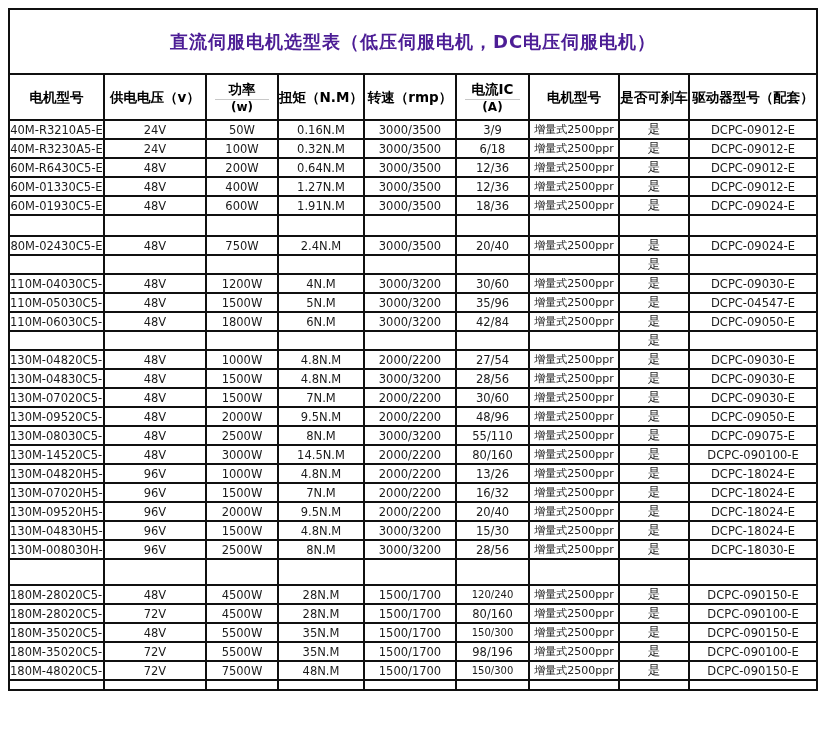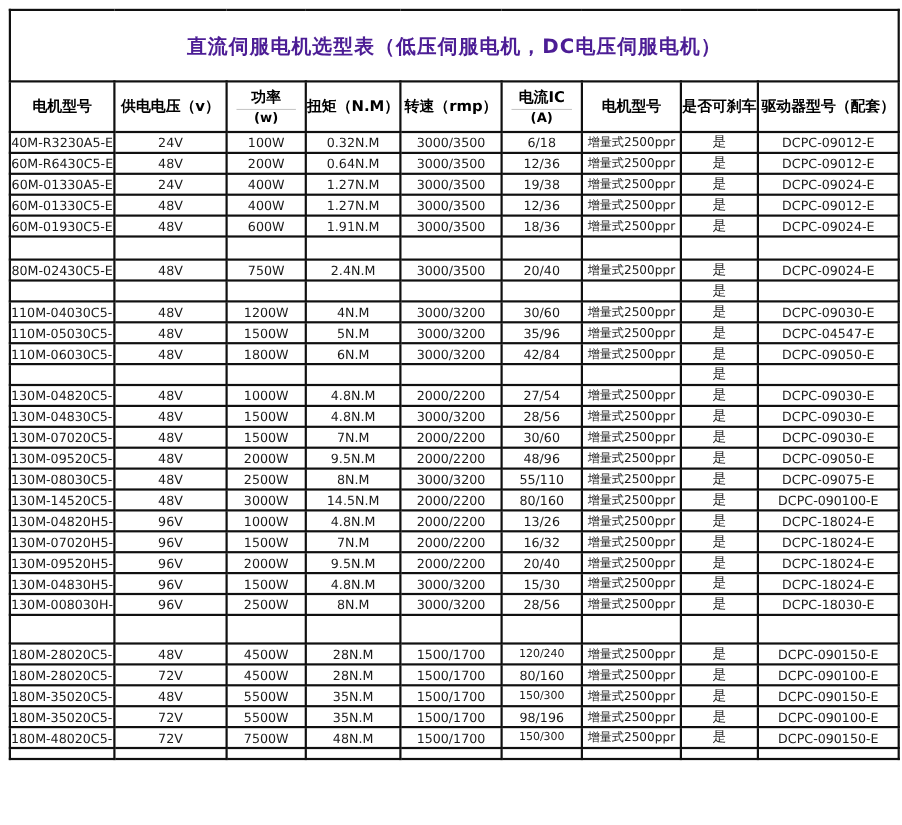"40M-R3210A5-E" tr { html: none -> <tr> <td>40M-R3210A5-E</td> <td>24V</td> <td>50W</td> <td>0.16N.M</td> <td>3000/3500</td> <td>3/9</td> <td>增量式2500ppr</td> <td>是</td> <td>DCPC-09012-E</td> </tr> }
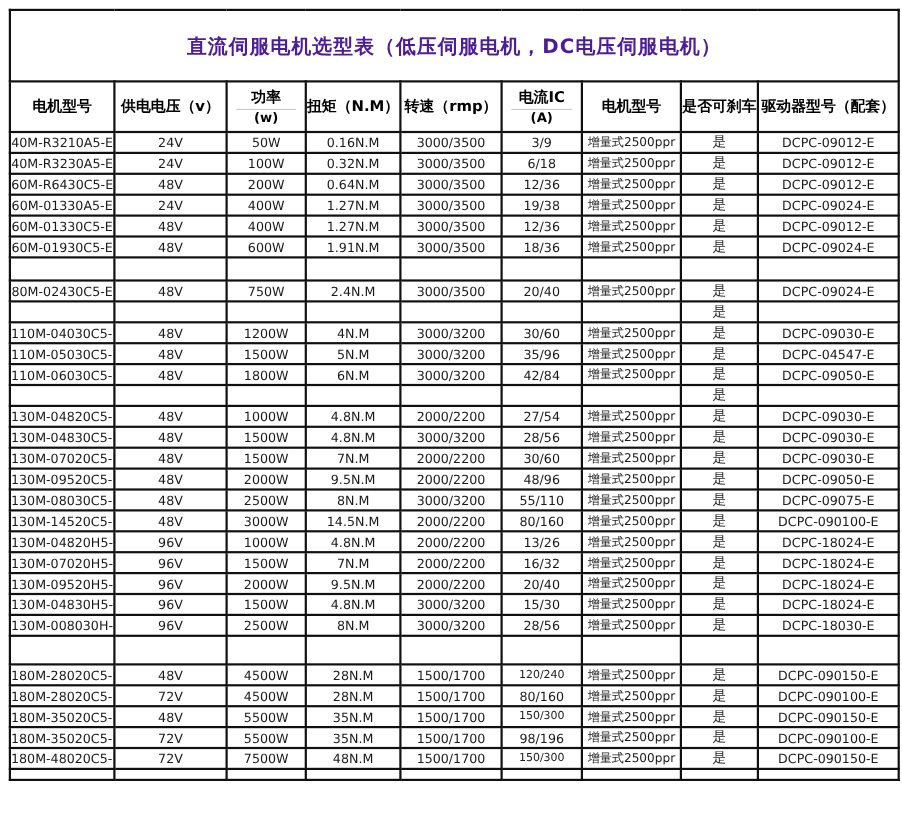"60M-01330A5-E" tr { html: <tr> <td>60M-01330A5-E</td> <td>24V</td> <td>400W</td> <td>1.27N.M</td> <td>3000/3500</td> <td>19/38</td> <td>增量式2500ppr</td> <td>是</td> <td>DCPC-09024-E</td> </tr> -> none }
